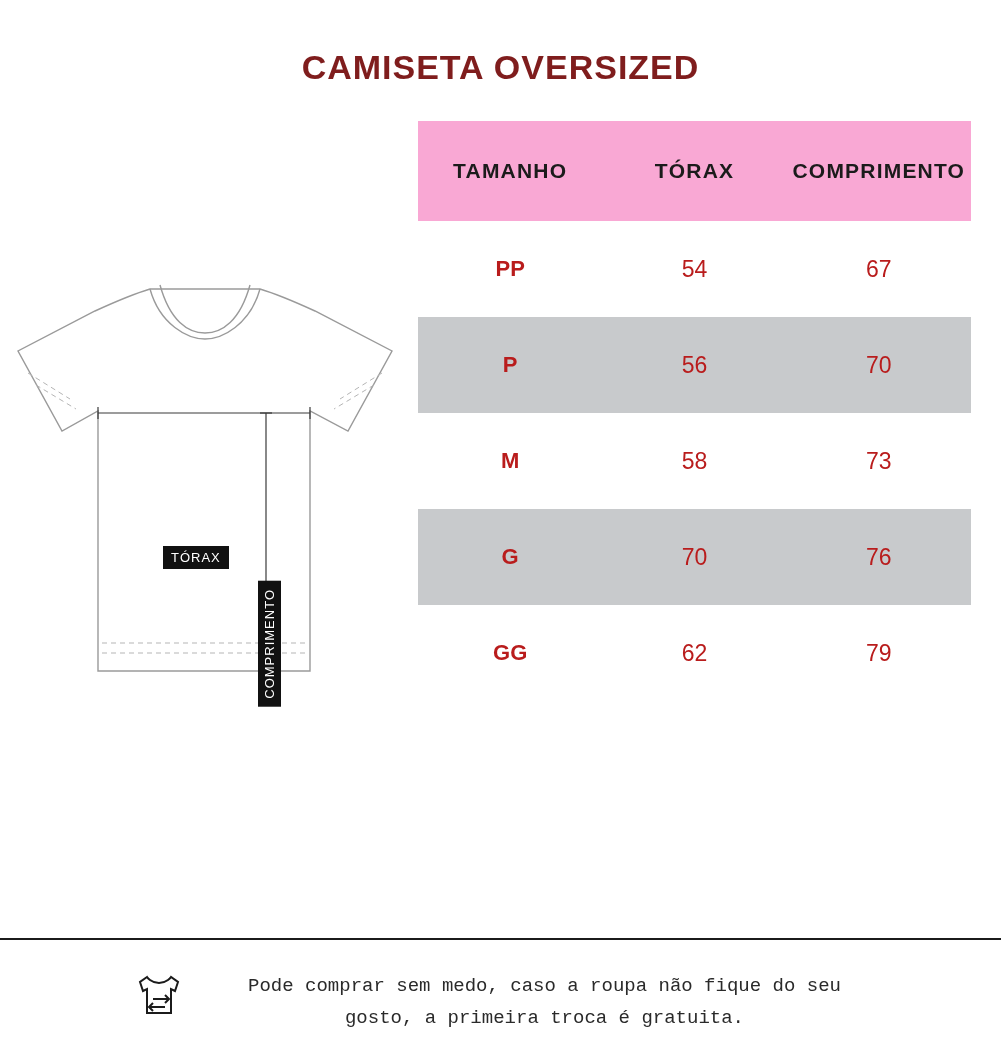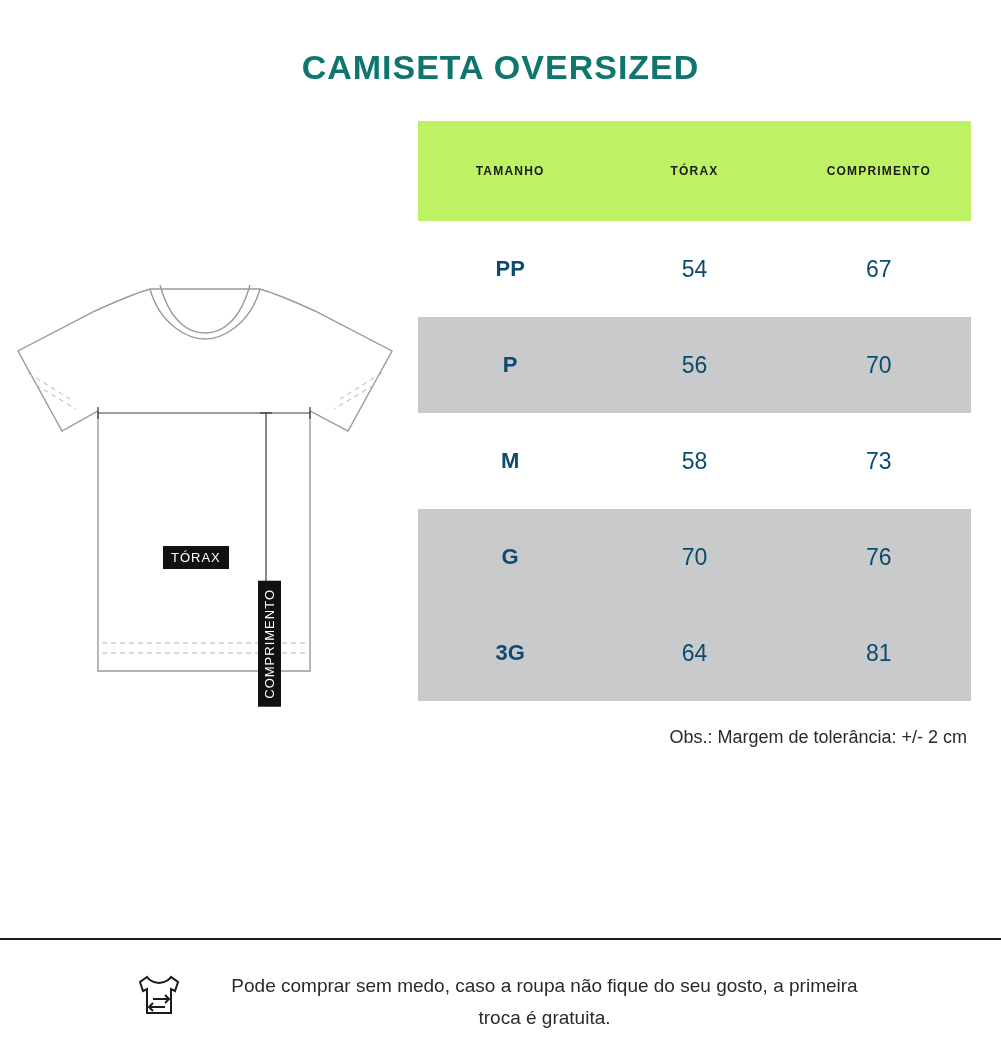"CAMISETA OVERSIZED" .page-title { color: #0f766e -> #7f1d1d }
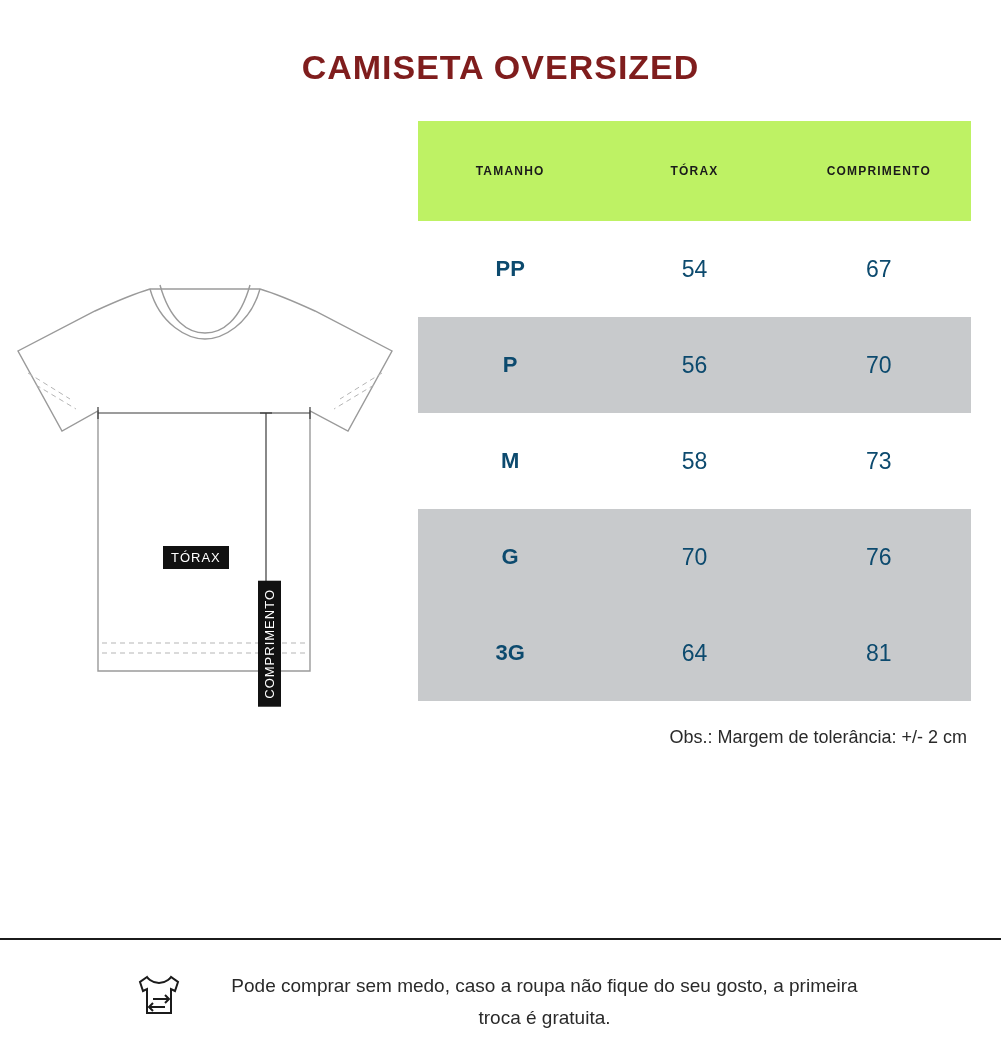"TAMANHO" table.size-table th { background: #bef264 -> #f9a8d4; font-size: 12px -> 21px }
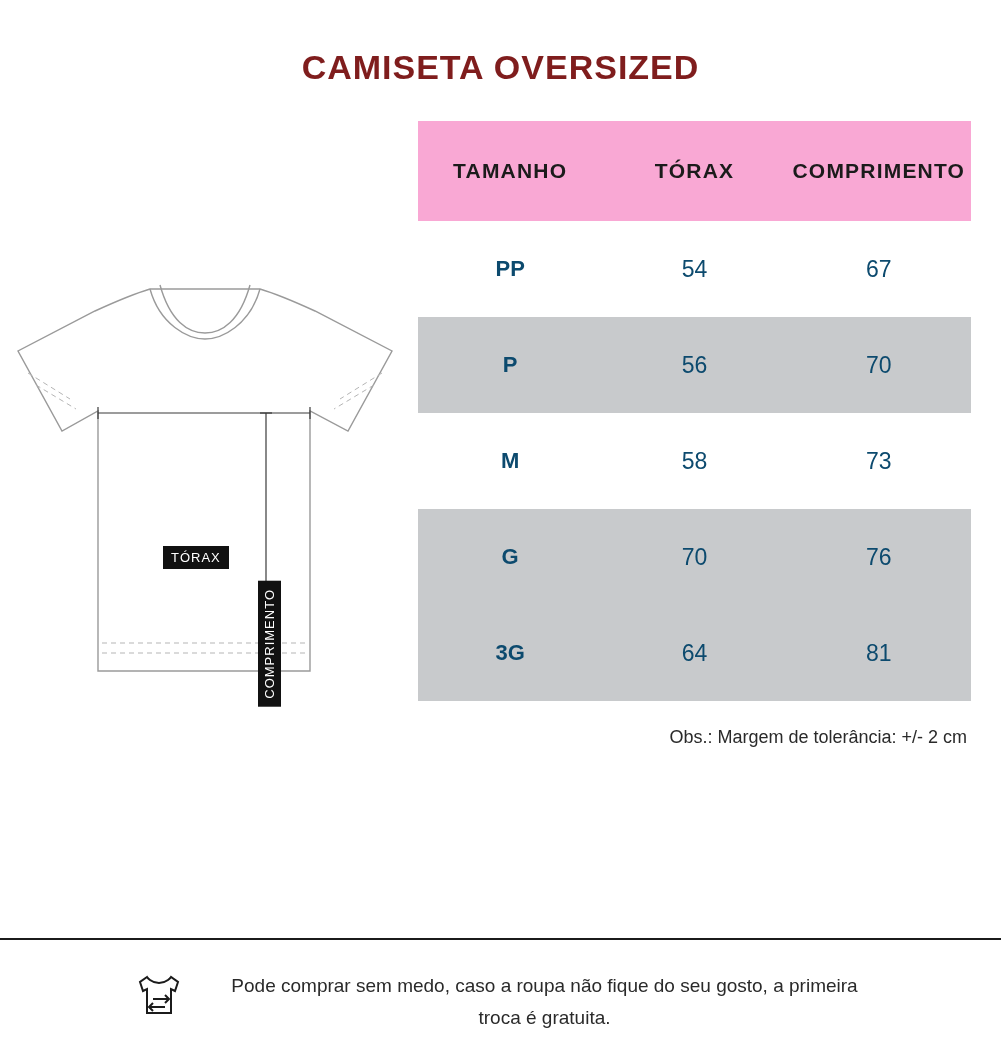"PP" table.size-table td { color: #0c4a6e -> #b91c1c }
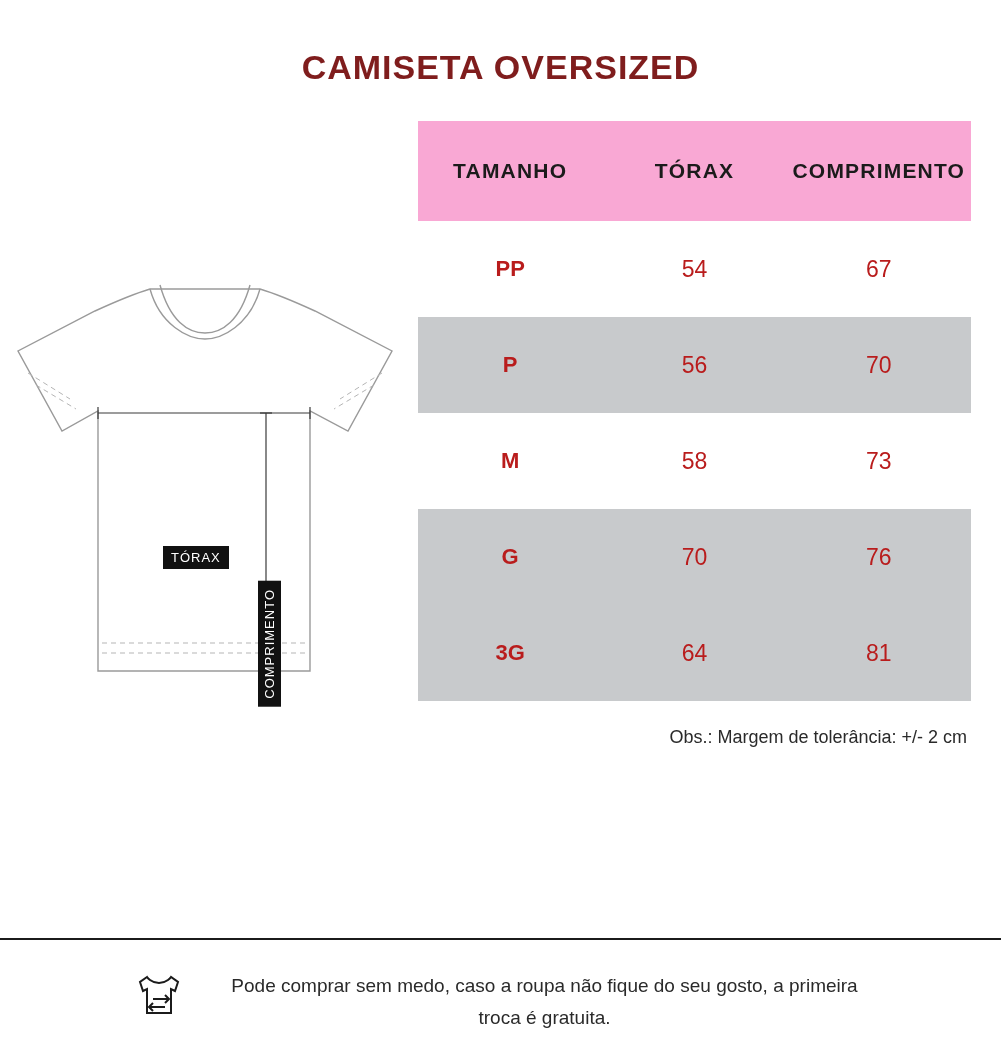"GG" tr { html: none -> <tr> <td>GG</td> <td>62</td> <td>79</td> </tr> }
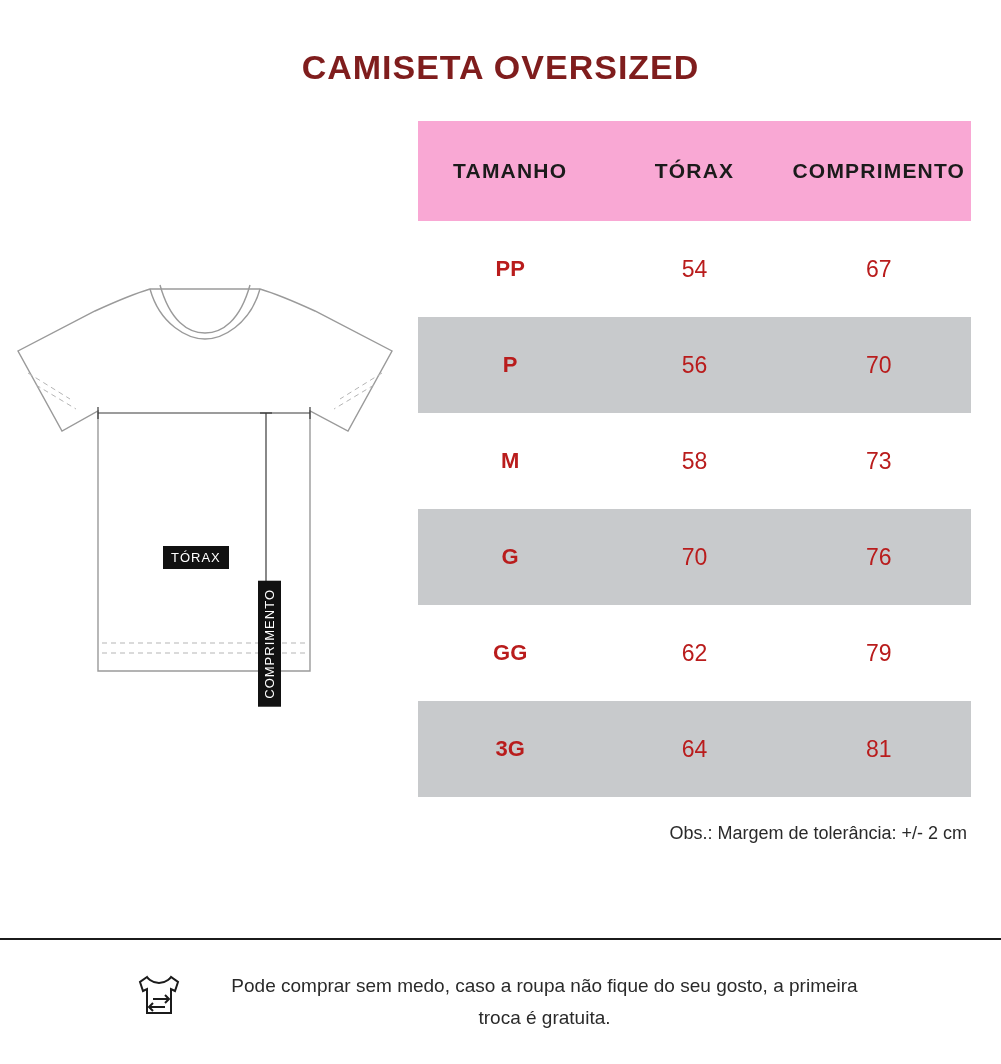"3G" tr.shaded { html: <tr> <td>3G</td> <td>64</td> <td>81</td> </tr> -> none }
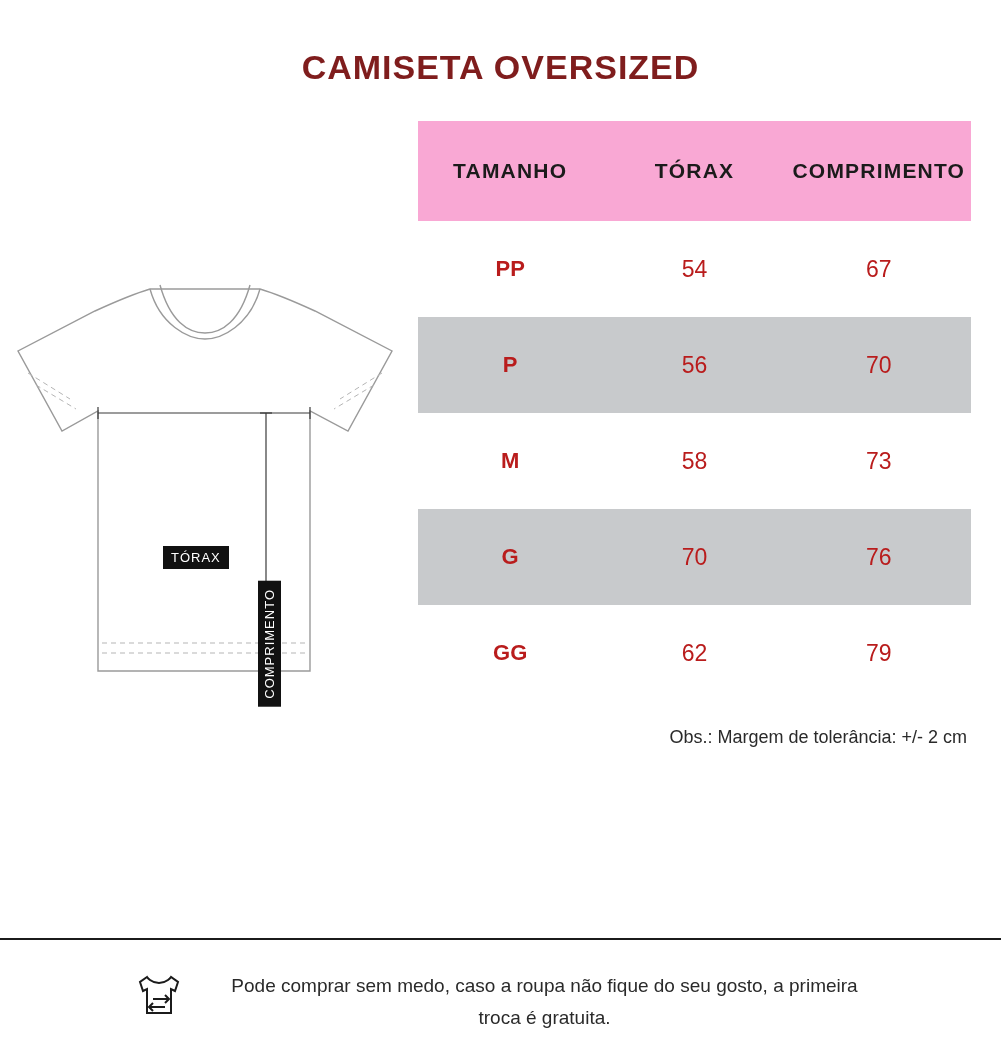"Obs.: Margem de tolerância: +/-" div.obs { html: <div>Obs.: Margem de tolerância: +/- 2 cm</div> -> none }
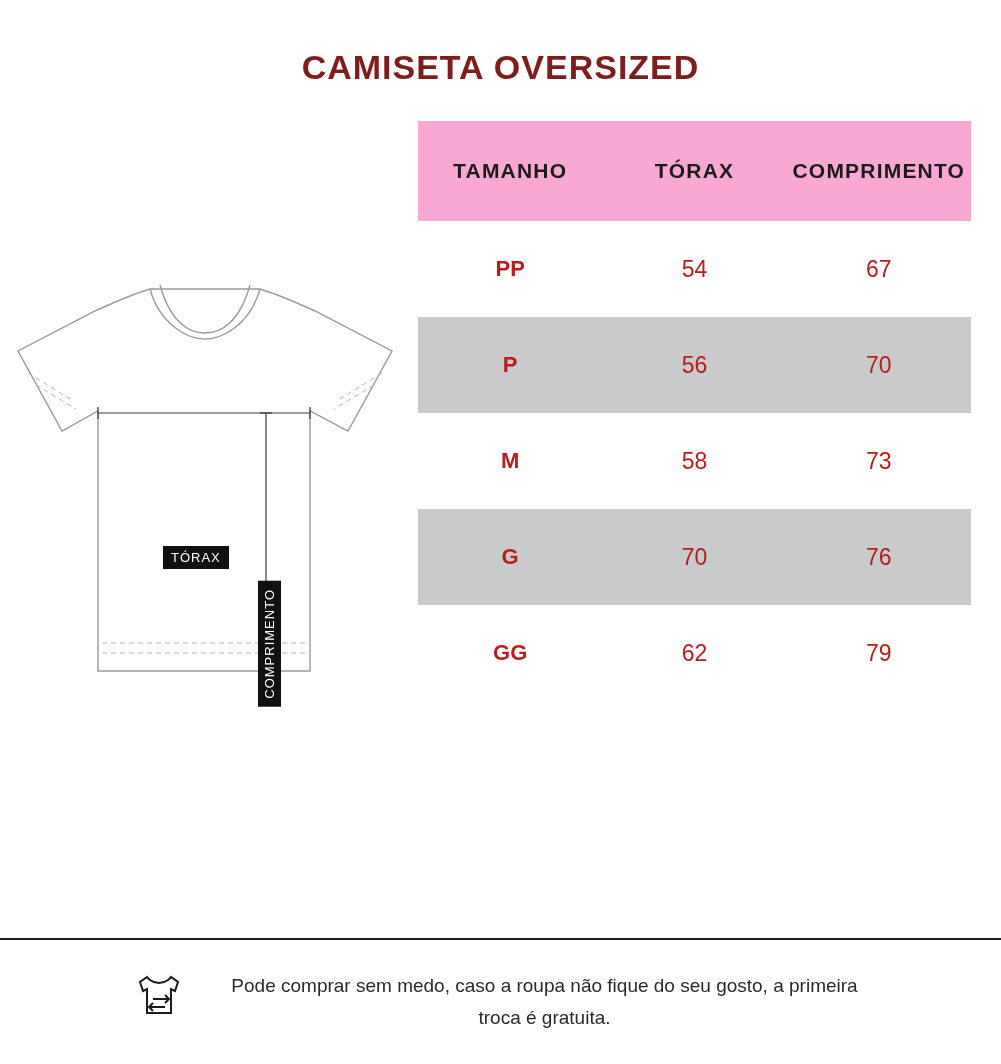"Pode comprar sem medo, caso" .footer { font-family: none -> Liberation Mono, monospace }
